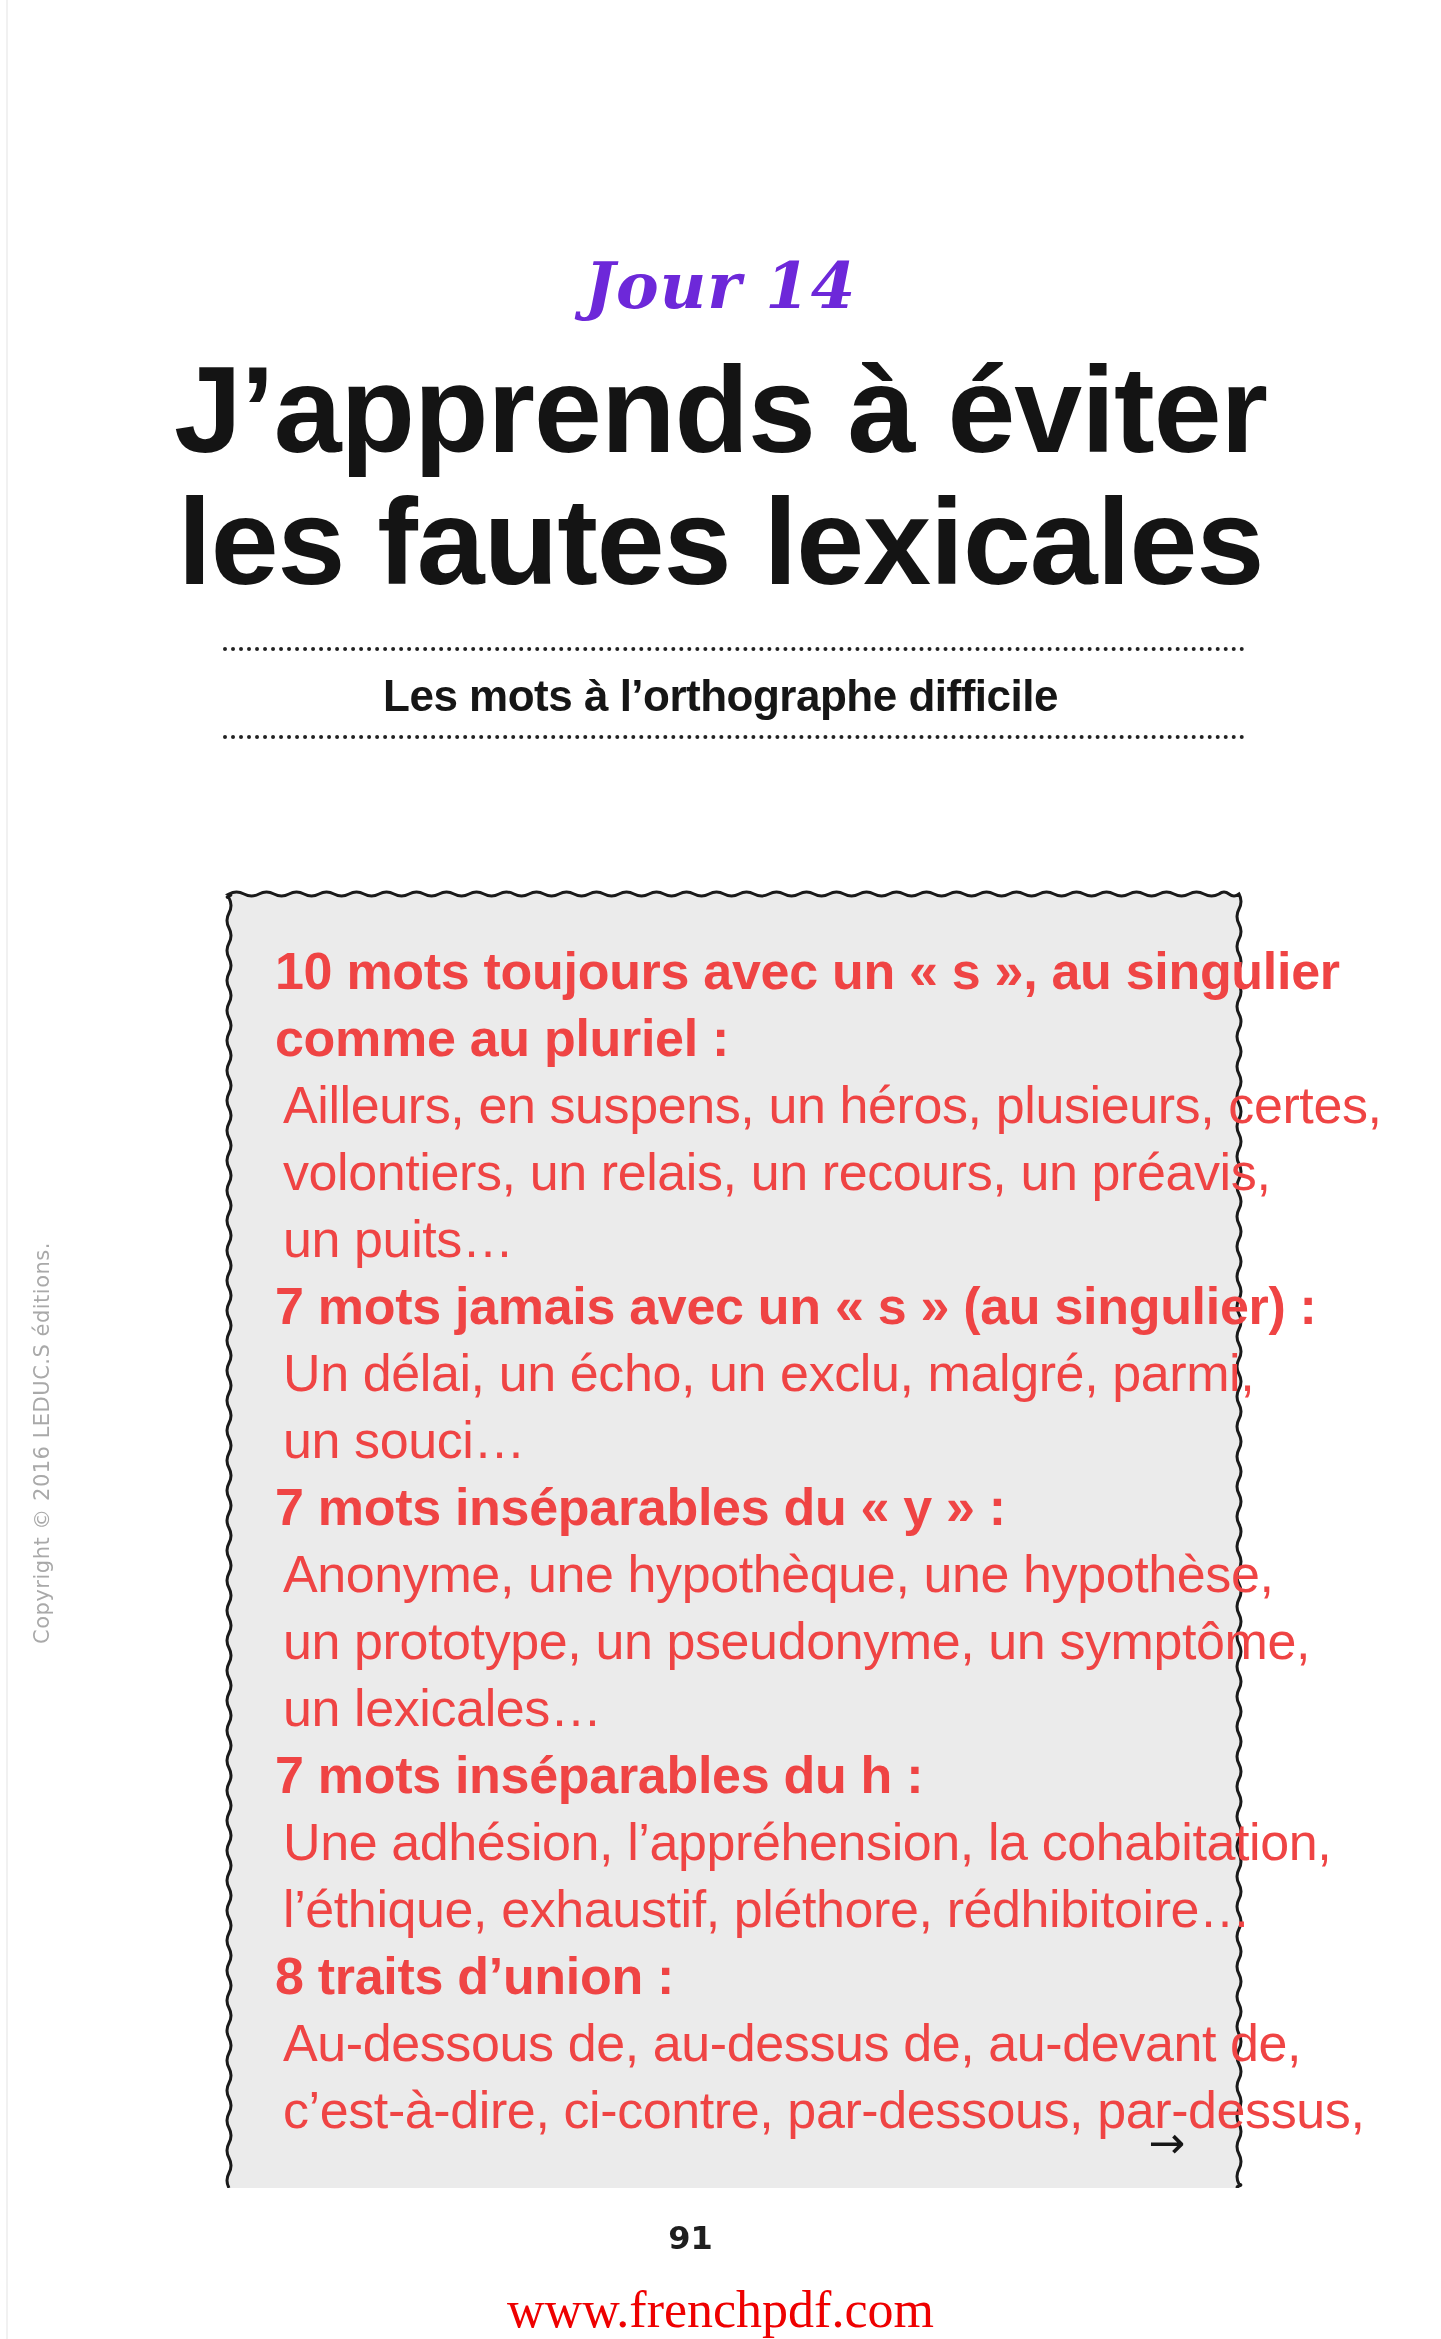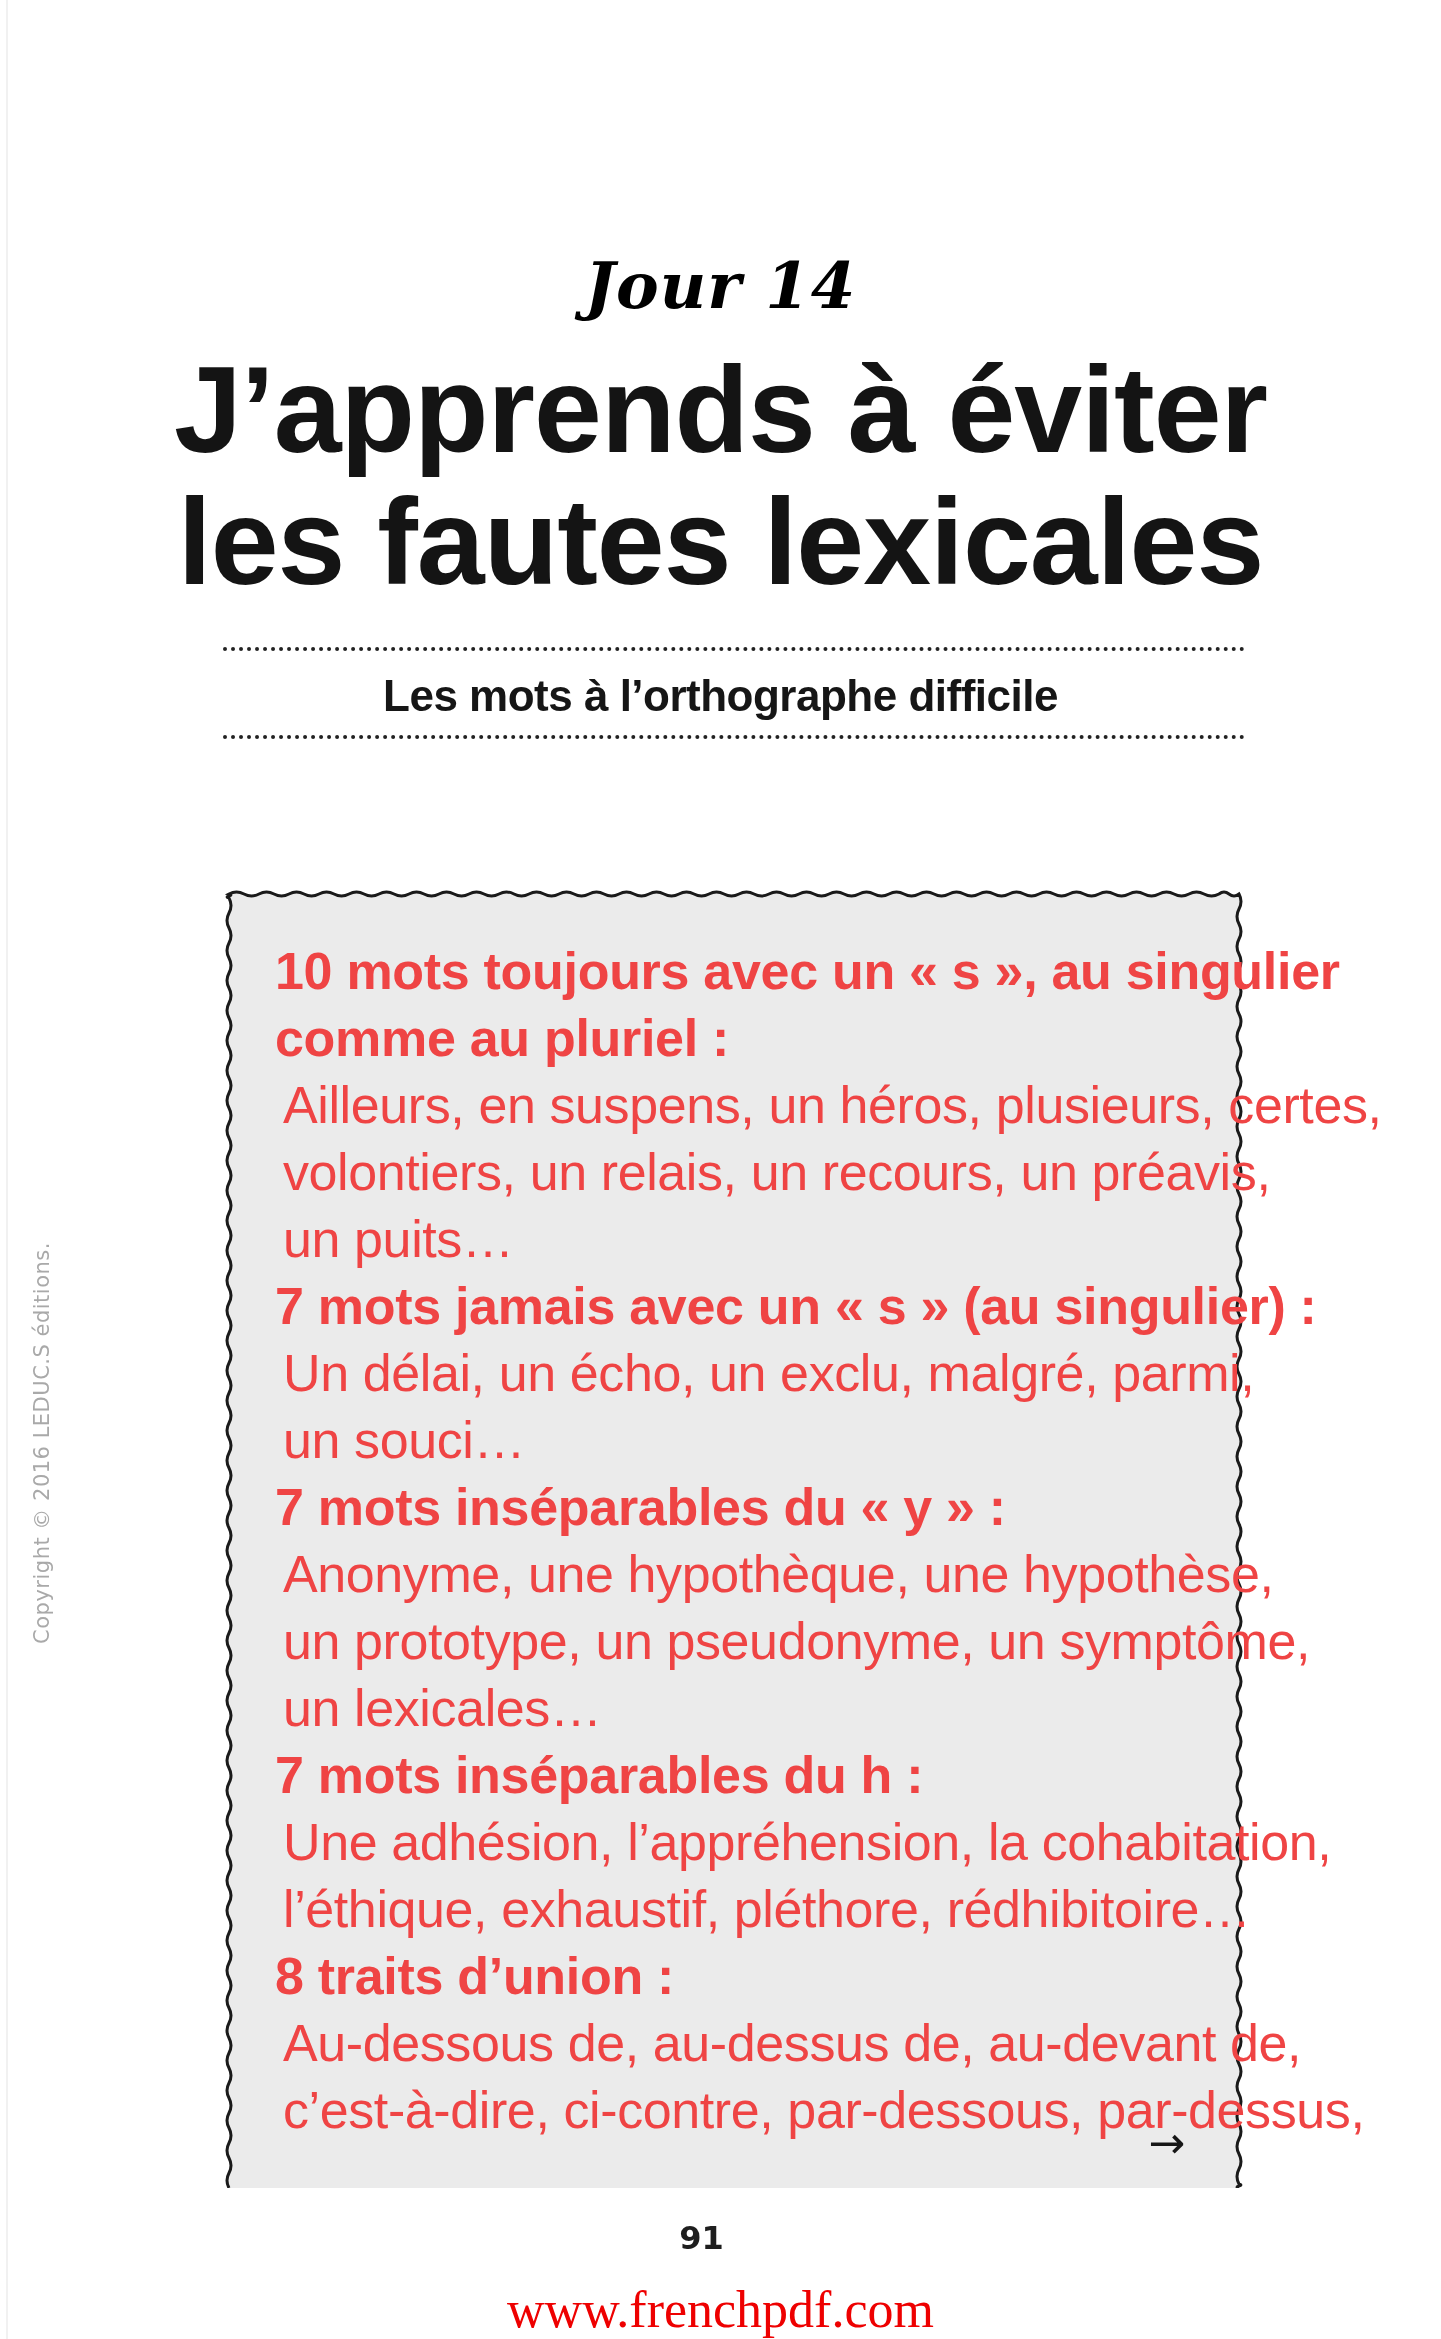"Jour 14" .jour { color: #000000 -> #6d28d9 }
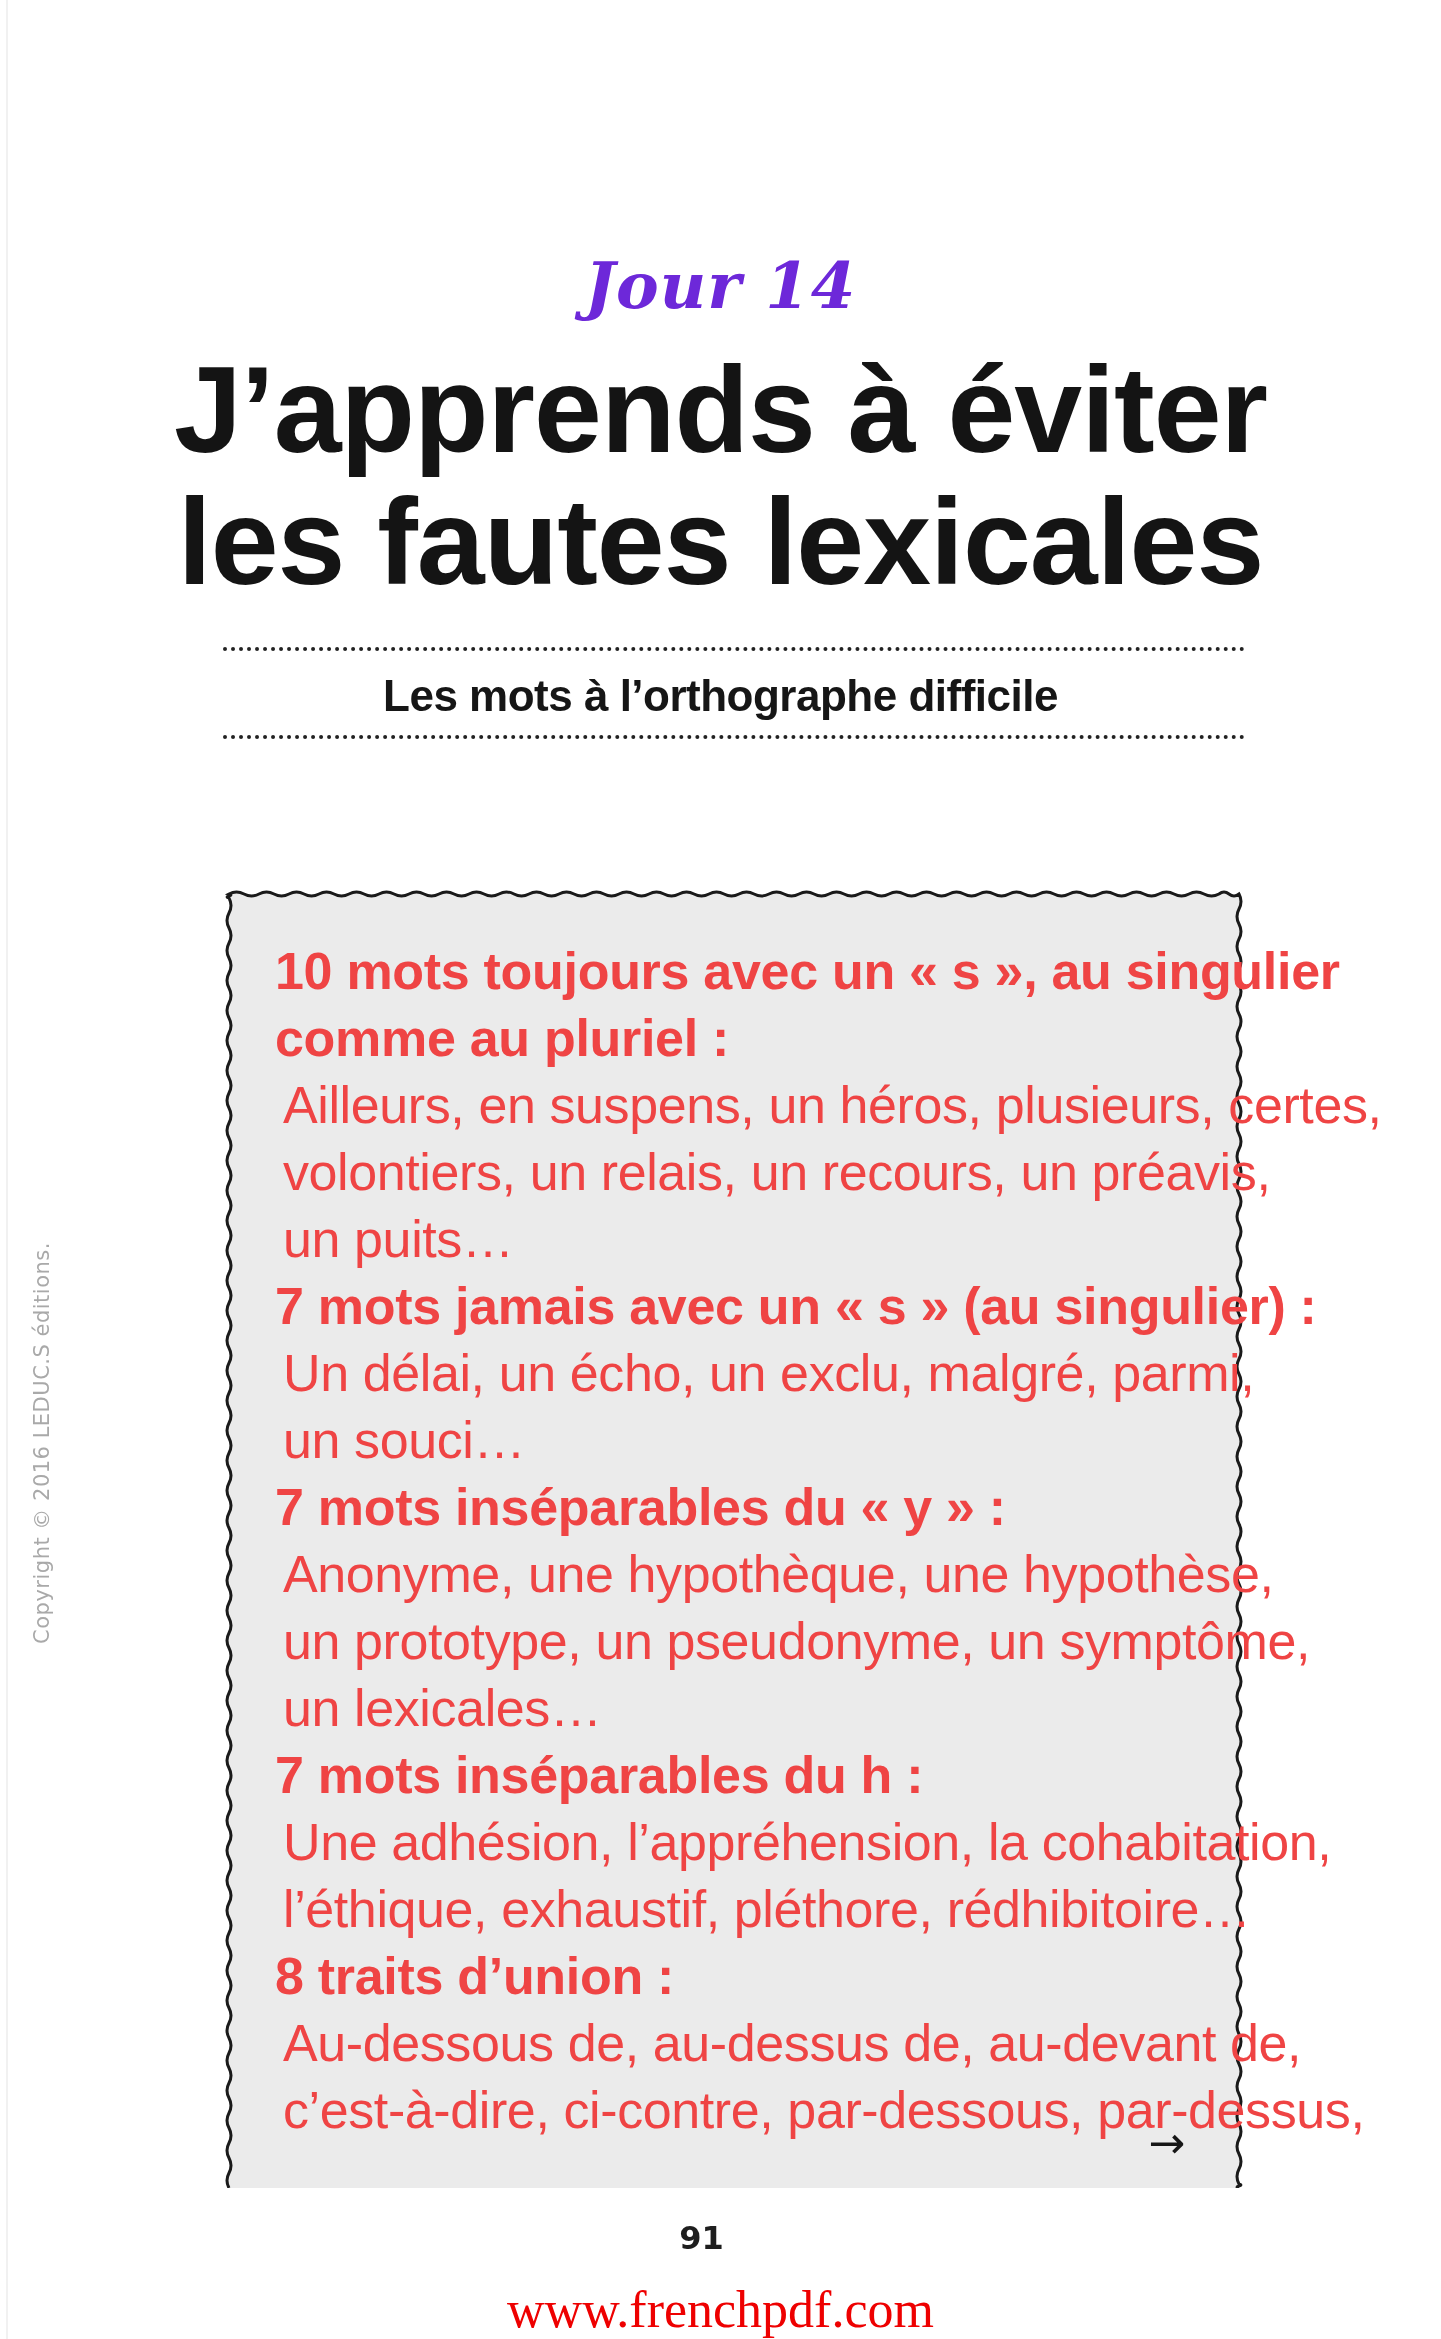"91" .pagenum { padding-left: 11px -> none }
